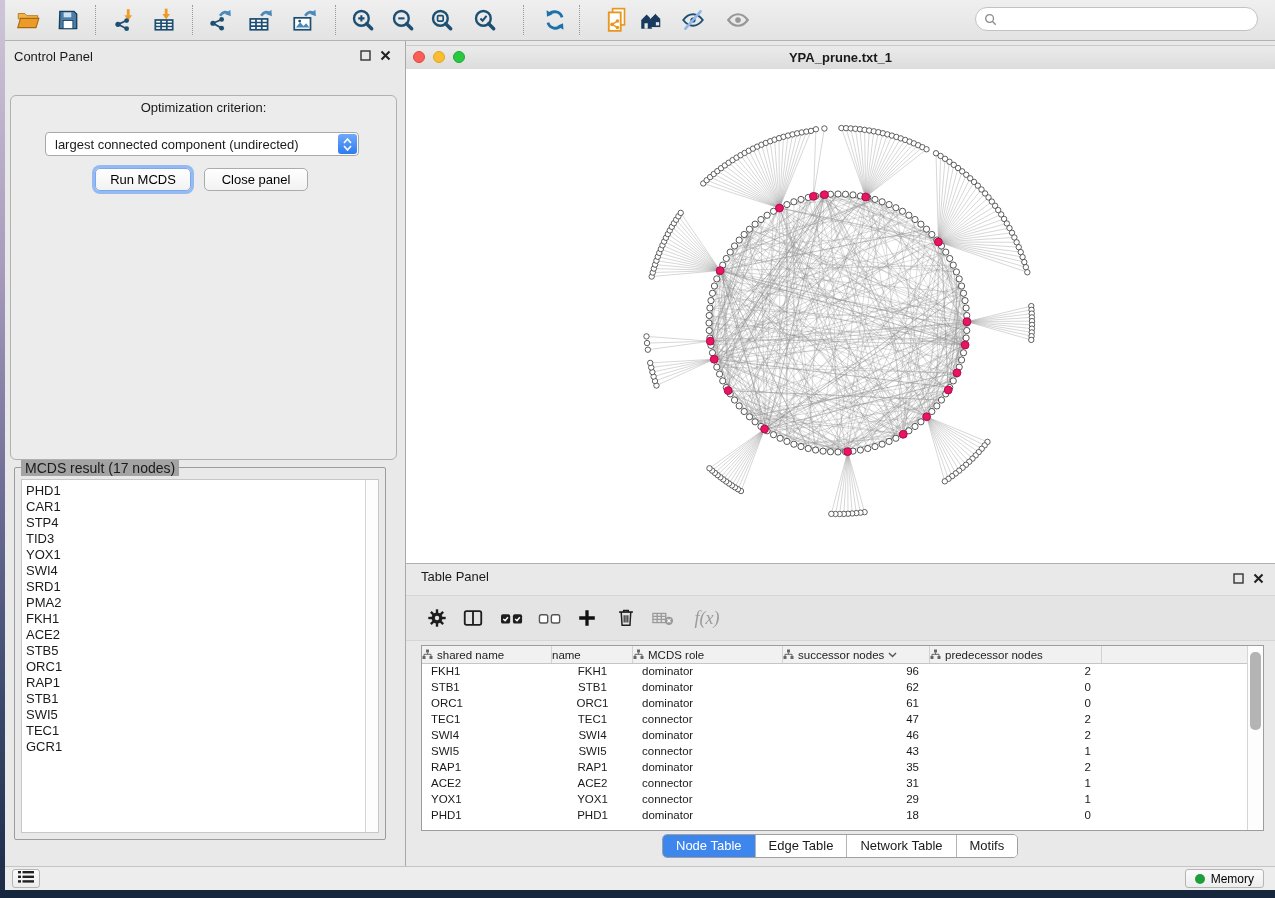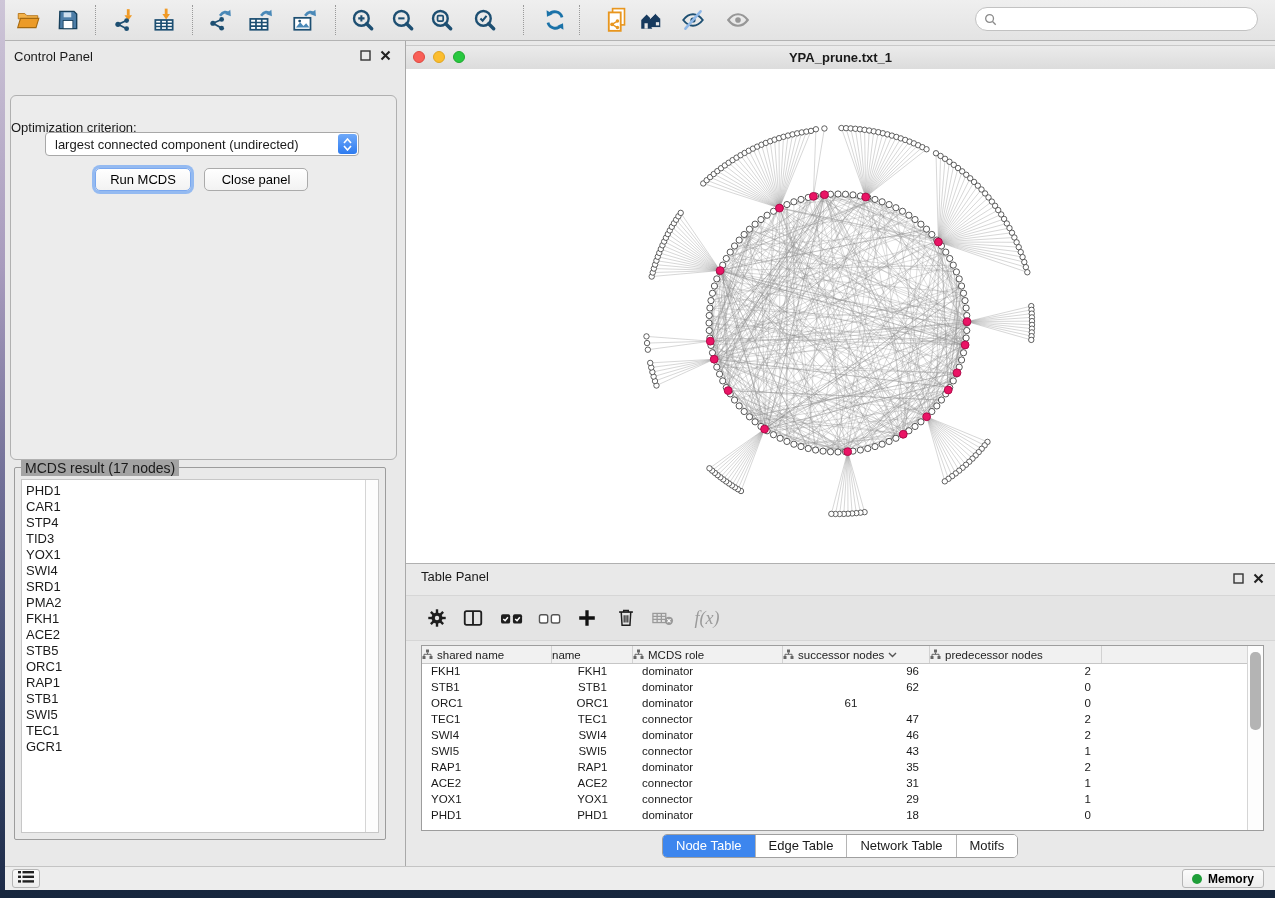"Optimization criterion:" .opt-label { text-align: none -> center; top: 24px -> 4px }
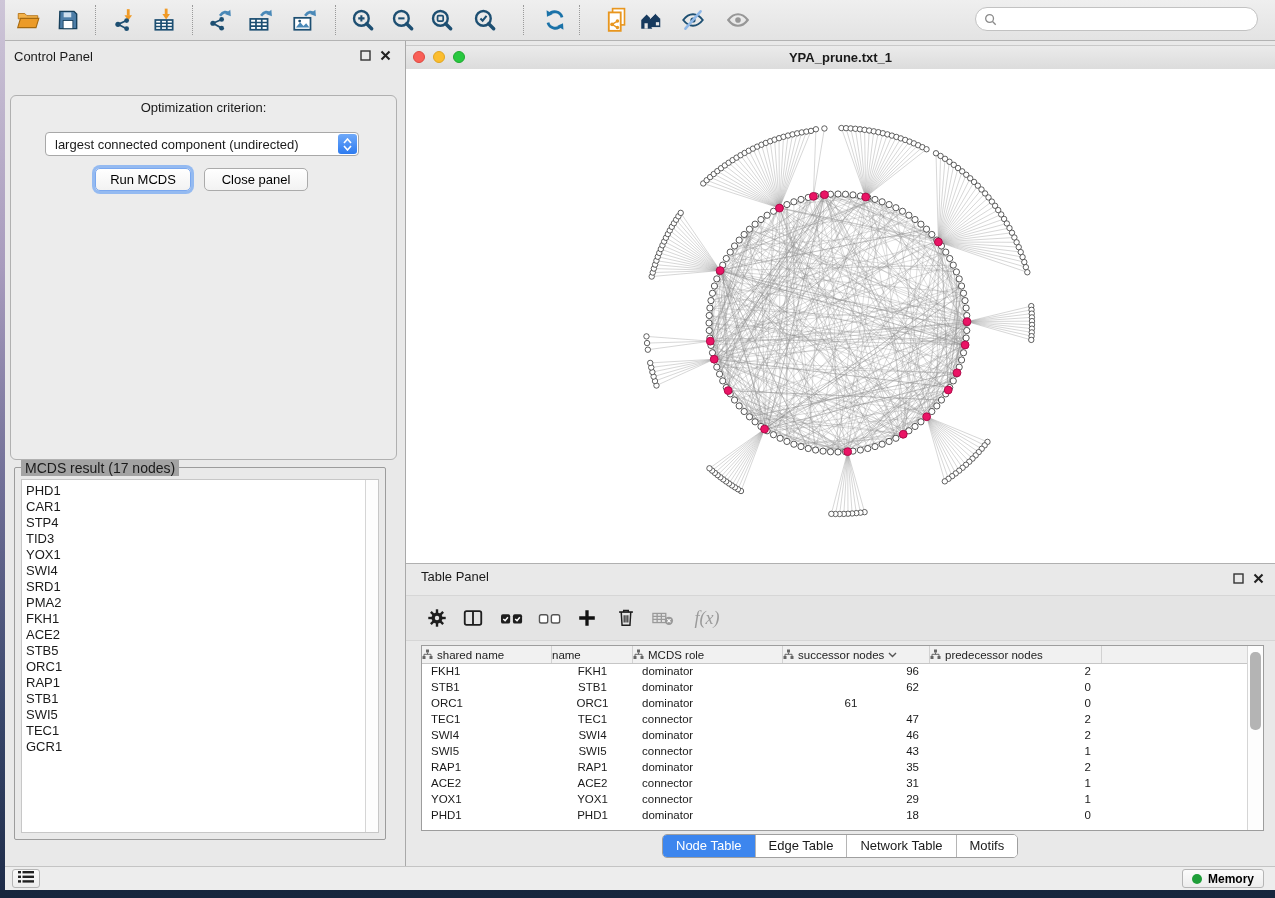"61" div.td { text-align: center -> right }
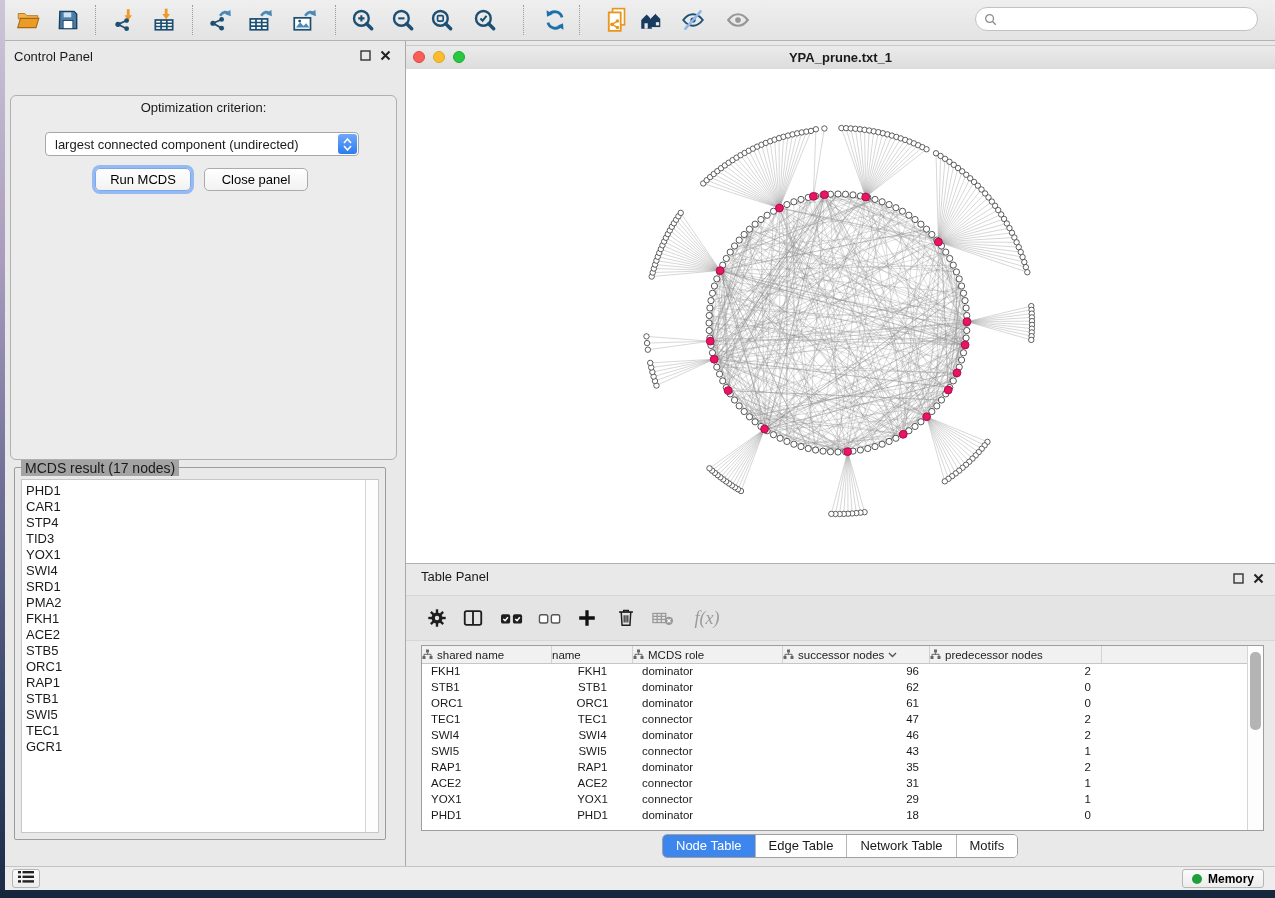"Memory" .membtn { font-weight: bold -> none }
